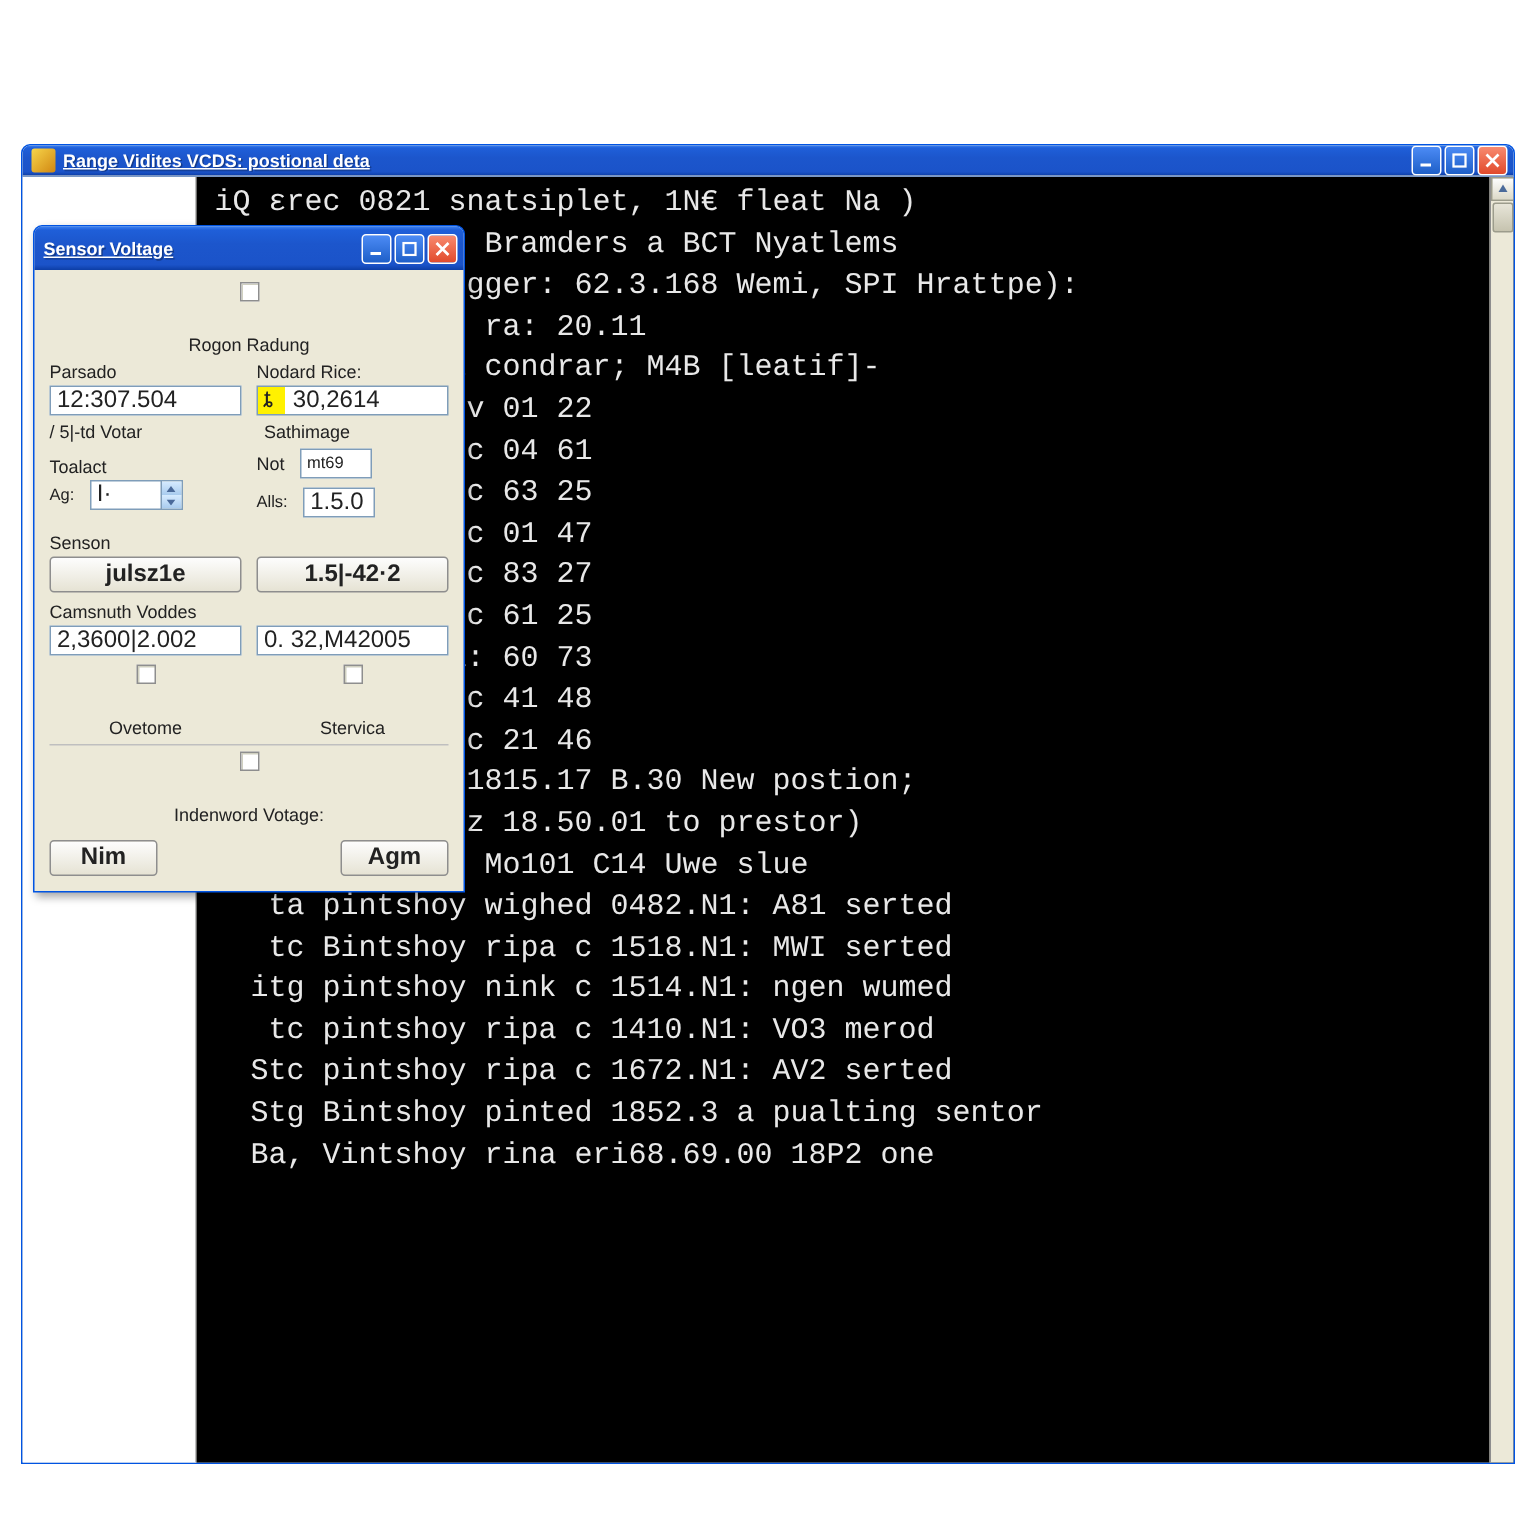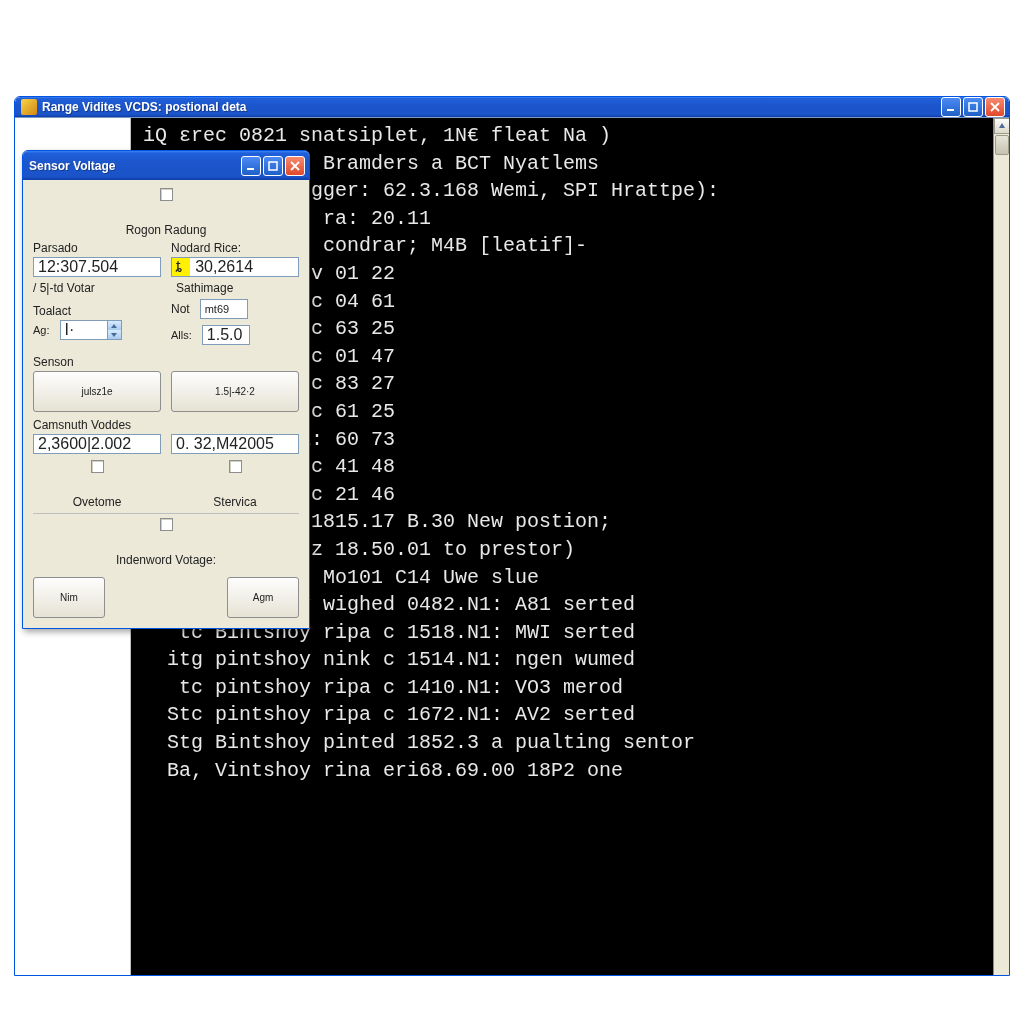"Range Vidites VCDS: postional deta" .titlebar .title-text { text-decoration: none -> underline }
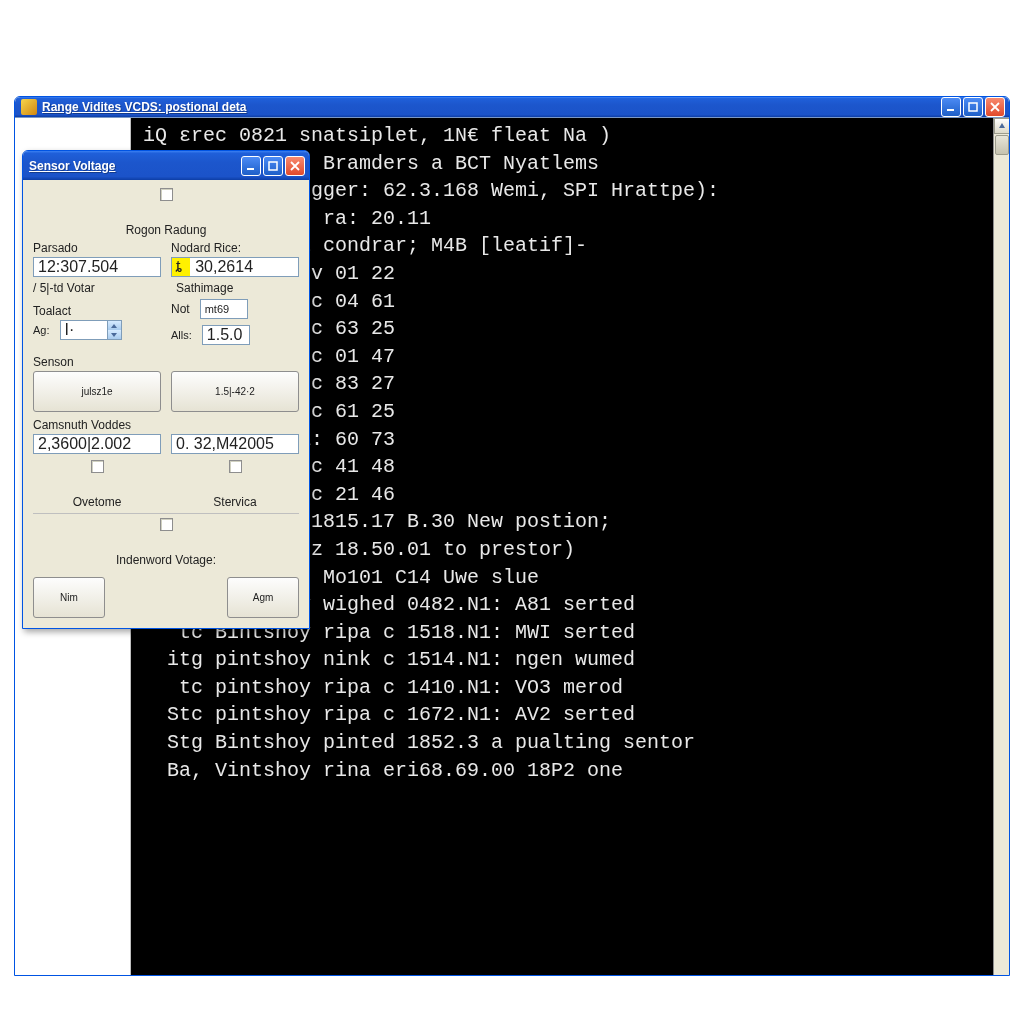"julsz1e" .btn { font-size: 10px -> 16px; font-weight: none -> bold; height: 41px -> 24px }
